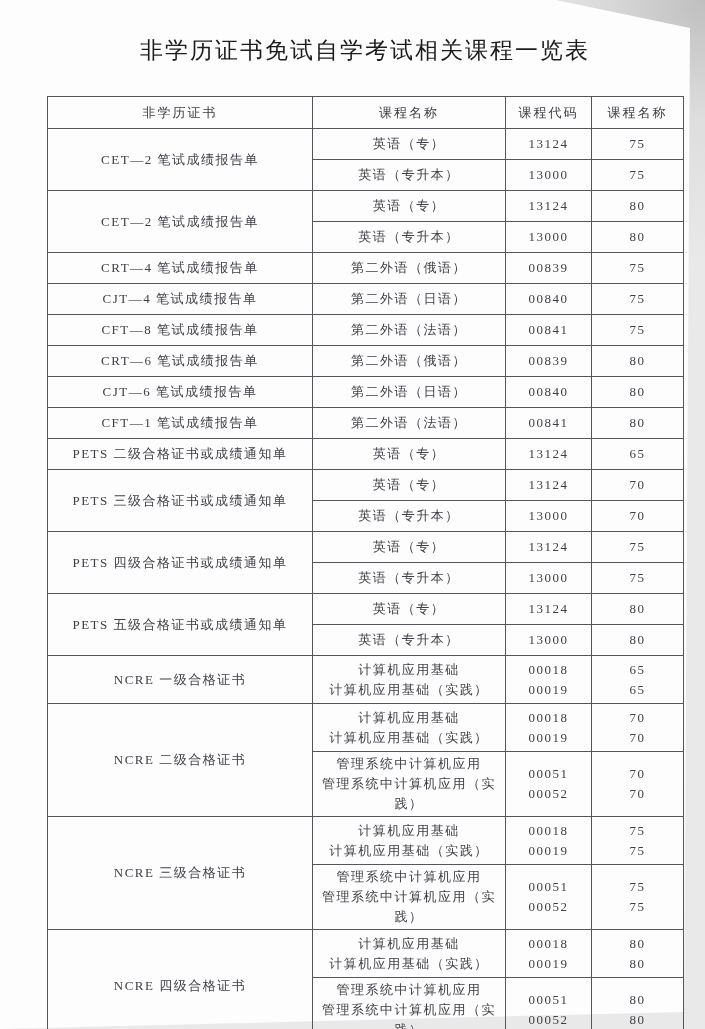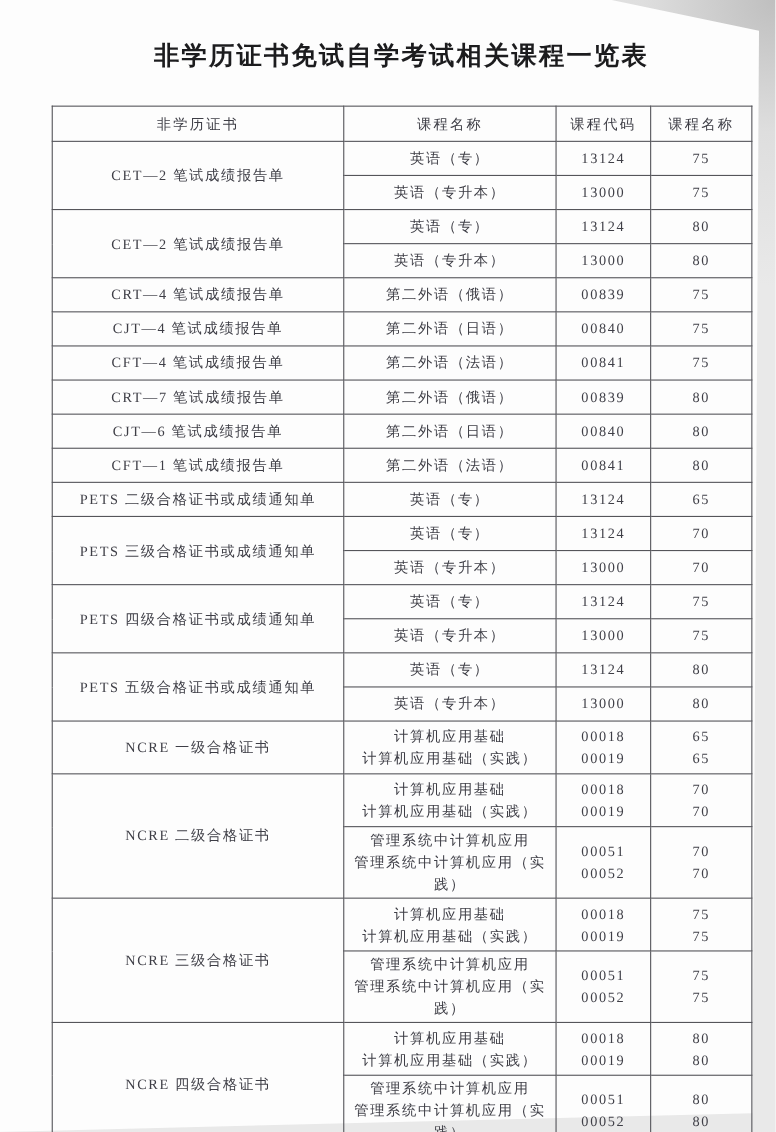"非学历证书免试自学考试相关课程一览表" .page-title { font-weight: bold -> normal }
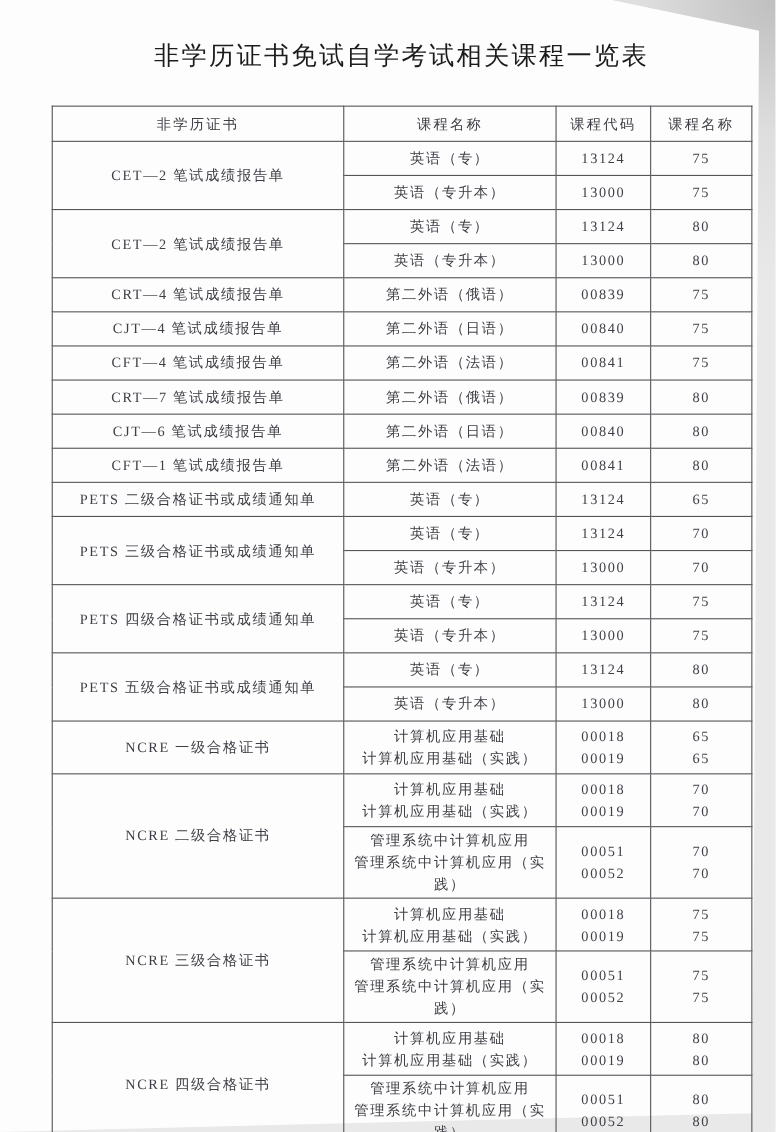"CFT—4 笔试成绩报告单" td.cert-cell { text: 4 -> 8 }
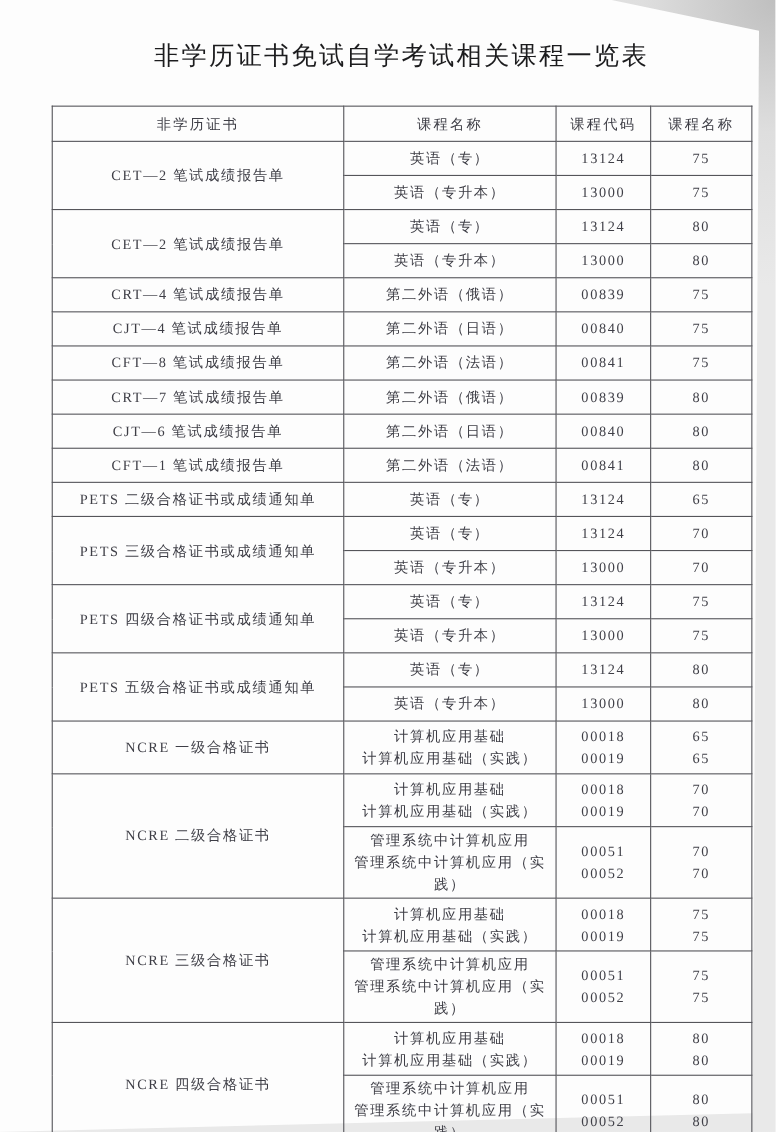"CRT—7 笔试成绩报告单" td.cert-cell { text: 7 -> 6 }
